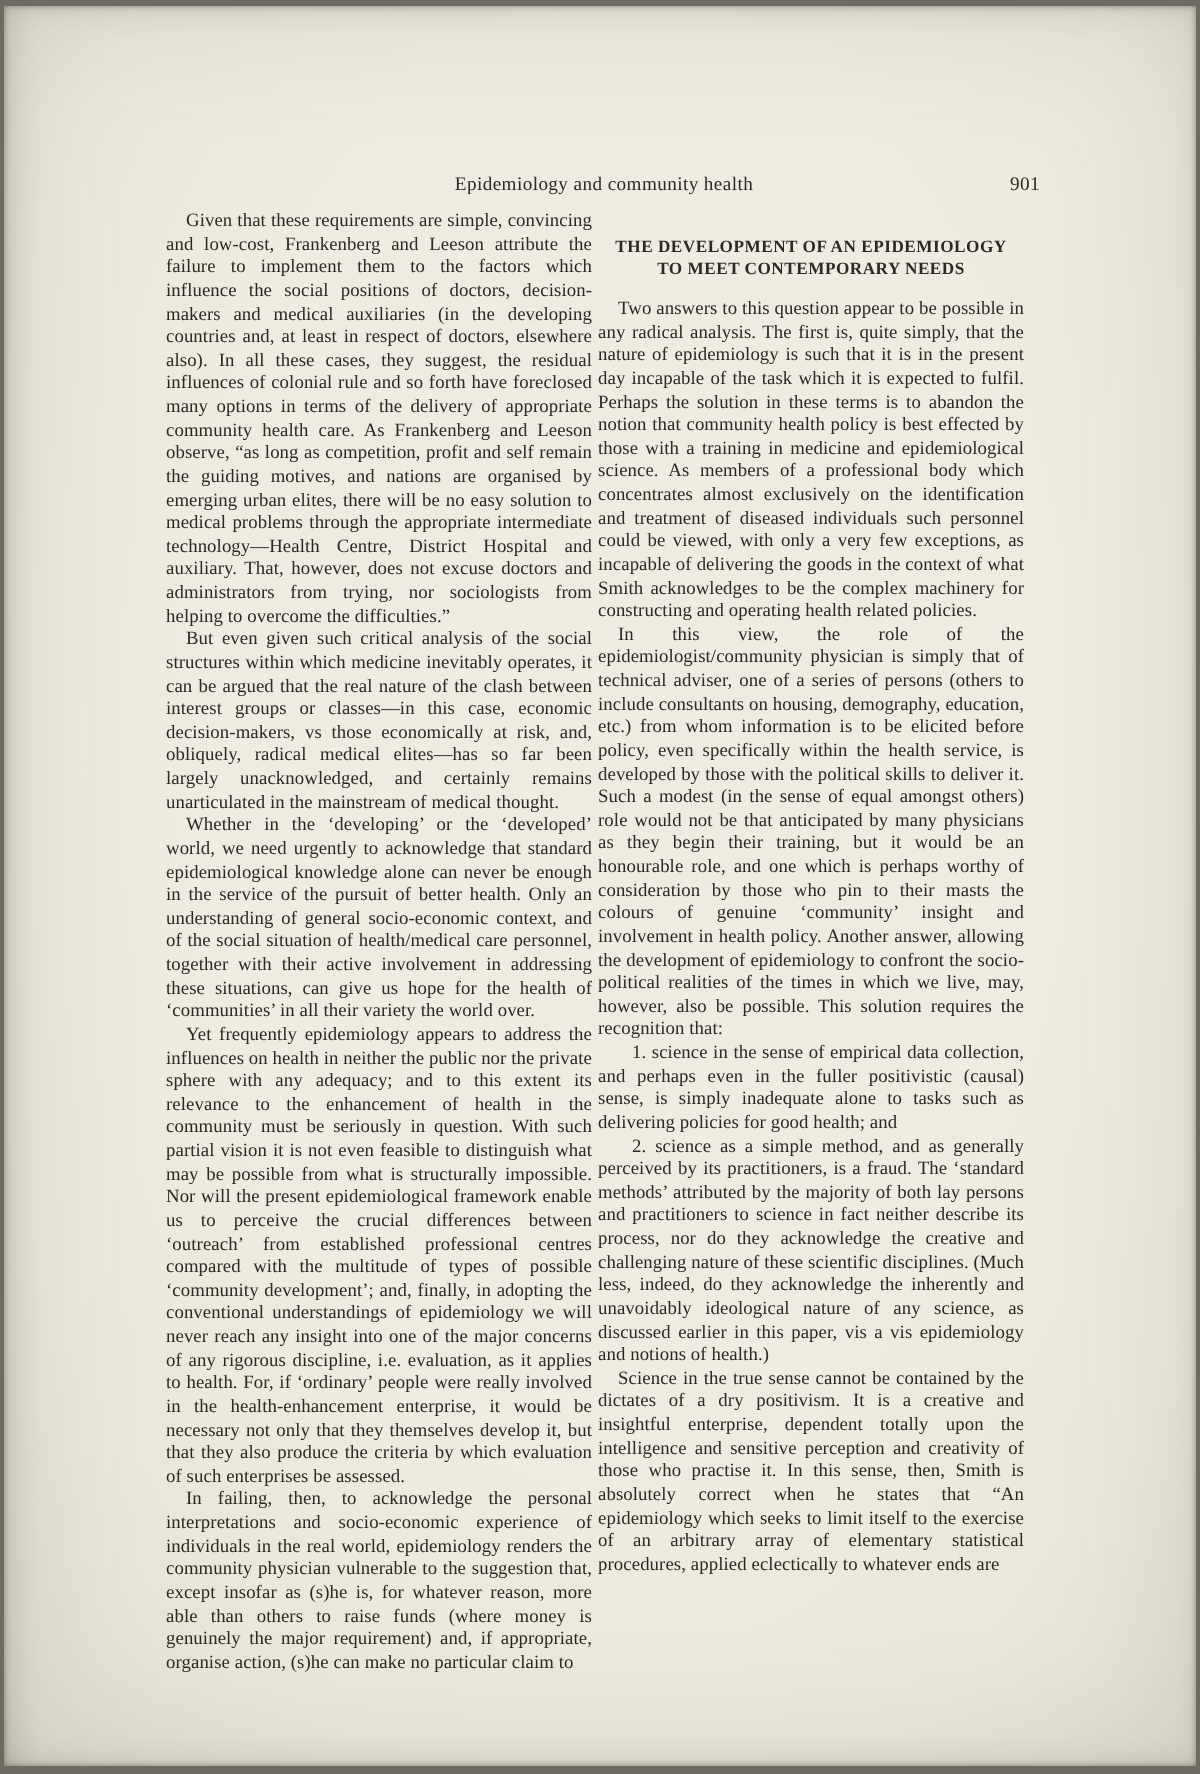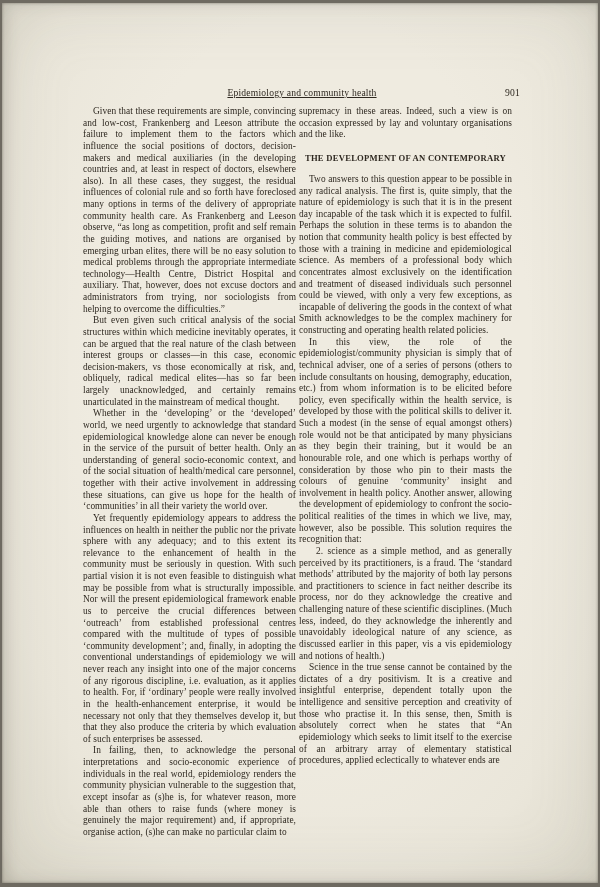"Epidemiology and community health" .pagehead { text-decoration: underline -> none }
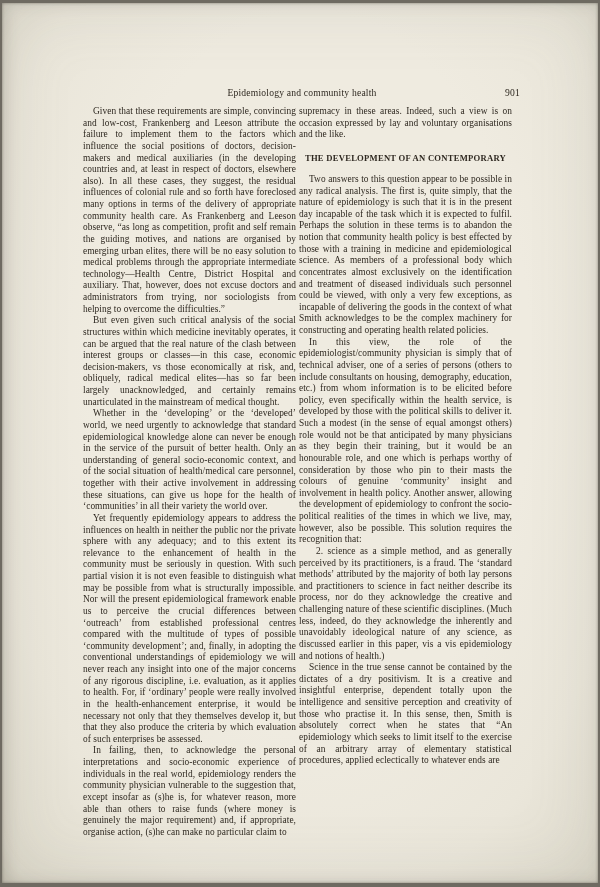"supremacy in these areas. Indeed," p.noindent { html: <p>supremacy in these areas. Indeed, such a view is on occasion expressed by lay and voluntary organisations and the like.</p> -> none }
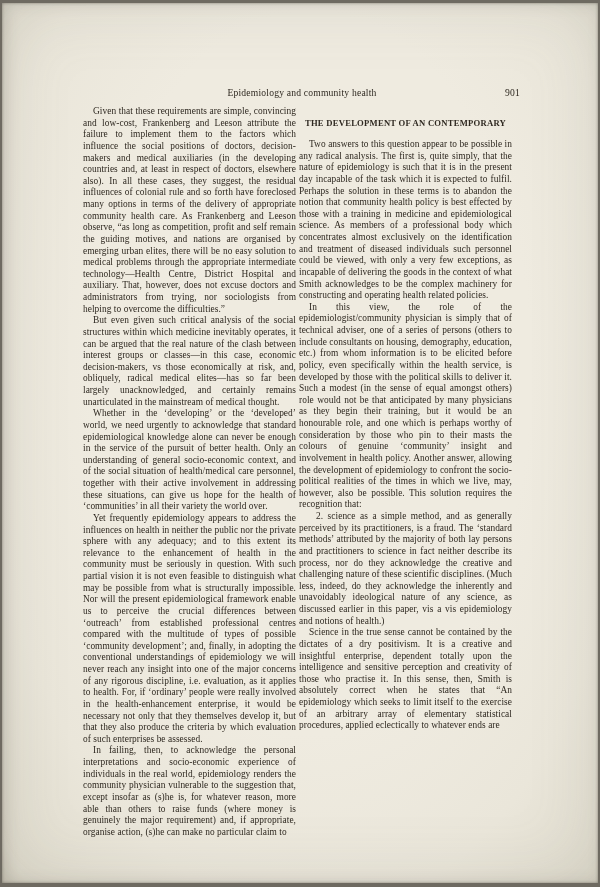"THE DEVELOPMENT OF AN CONTEMPORARY" div { text: CONTEMPORARY -> EPIDEMIOLOGY }
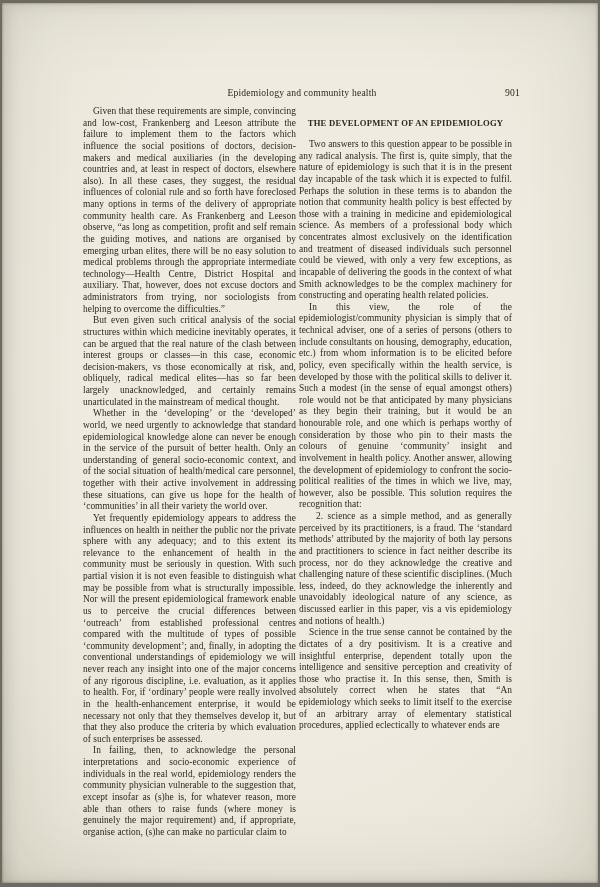"TO MEET CONTEMPORARY NEEDS" div { html: none -> <div>TO MEET CONTEMPORARY NEEDS</div> }
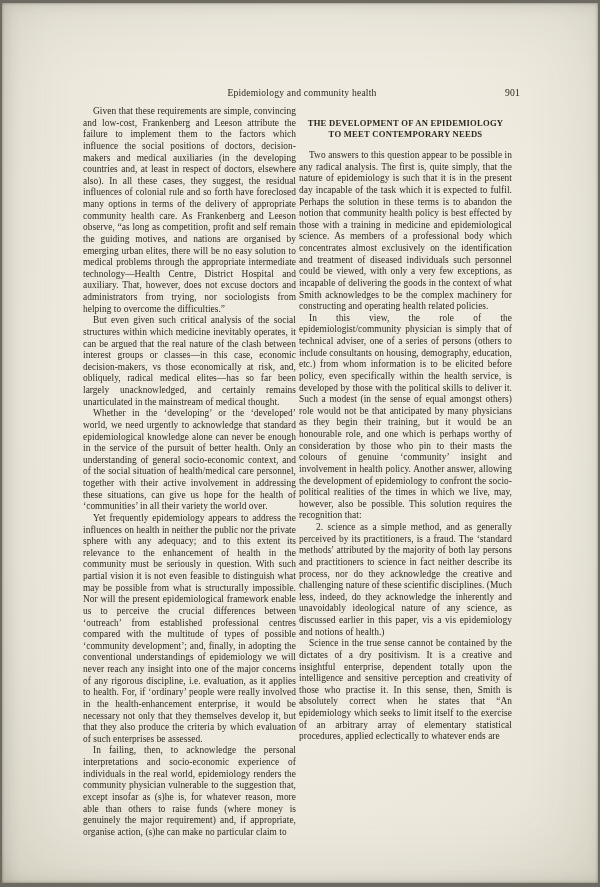"1. science in the sense" p.listitem { html: none -> <p>1. science in the sense of empirical data collection, and perhaps even in the fuller positivistic (causal) sense, is simply inadequate alone to tasks such as delivering policies for good health; and</p> }
